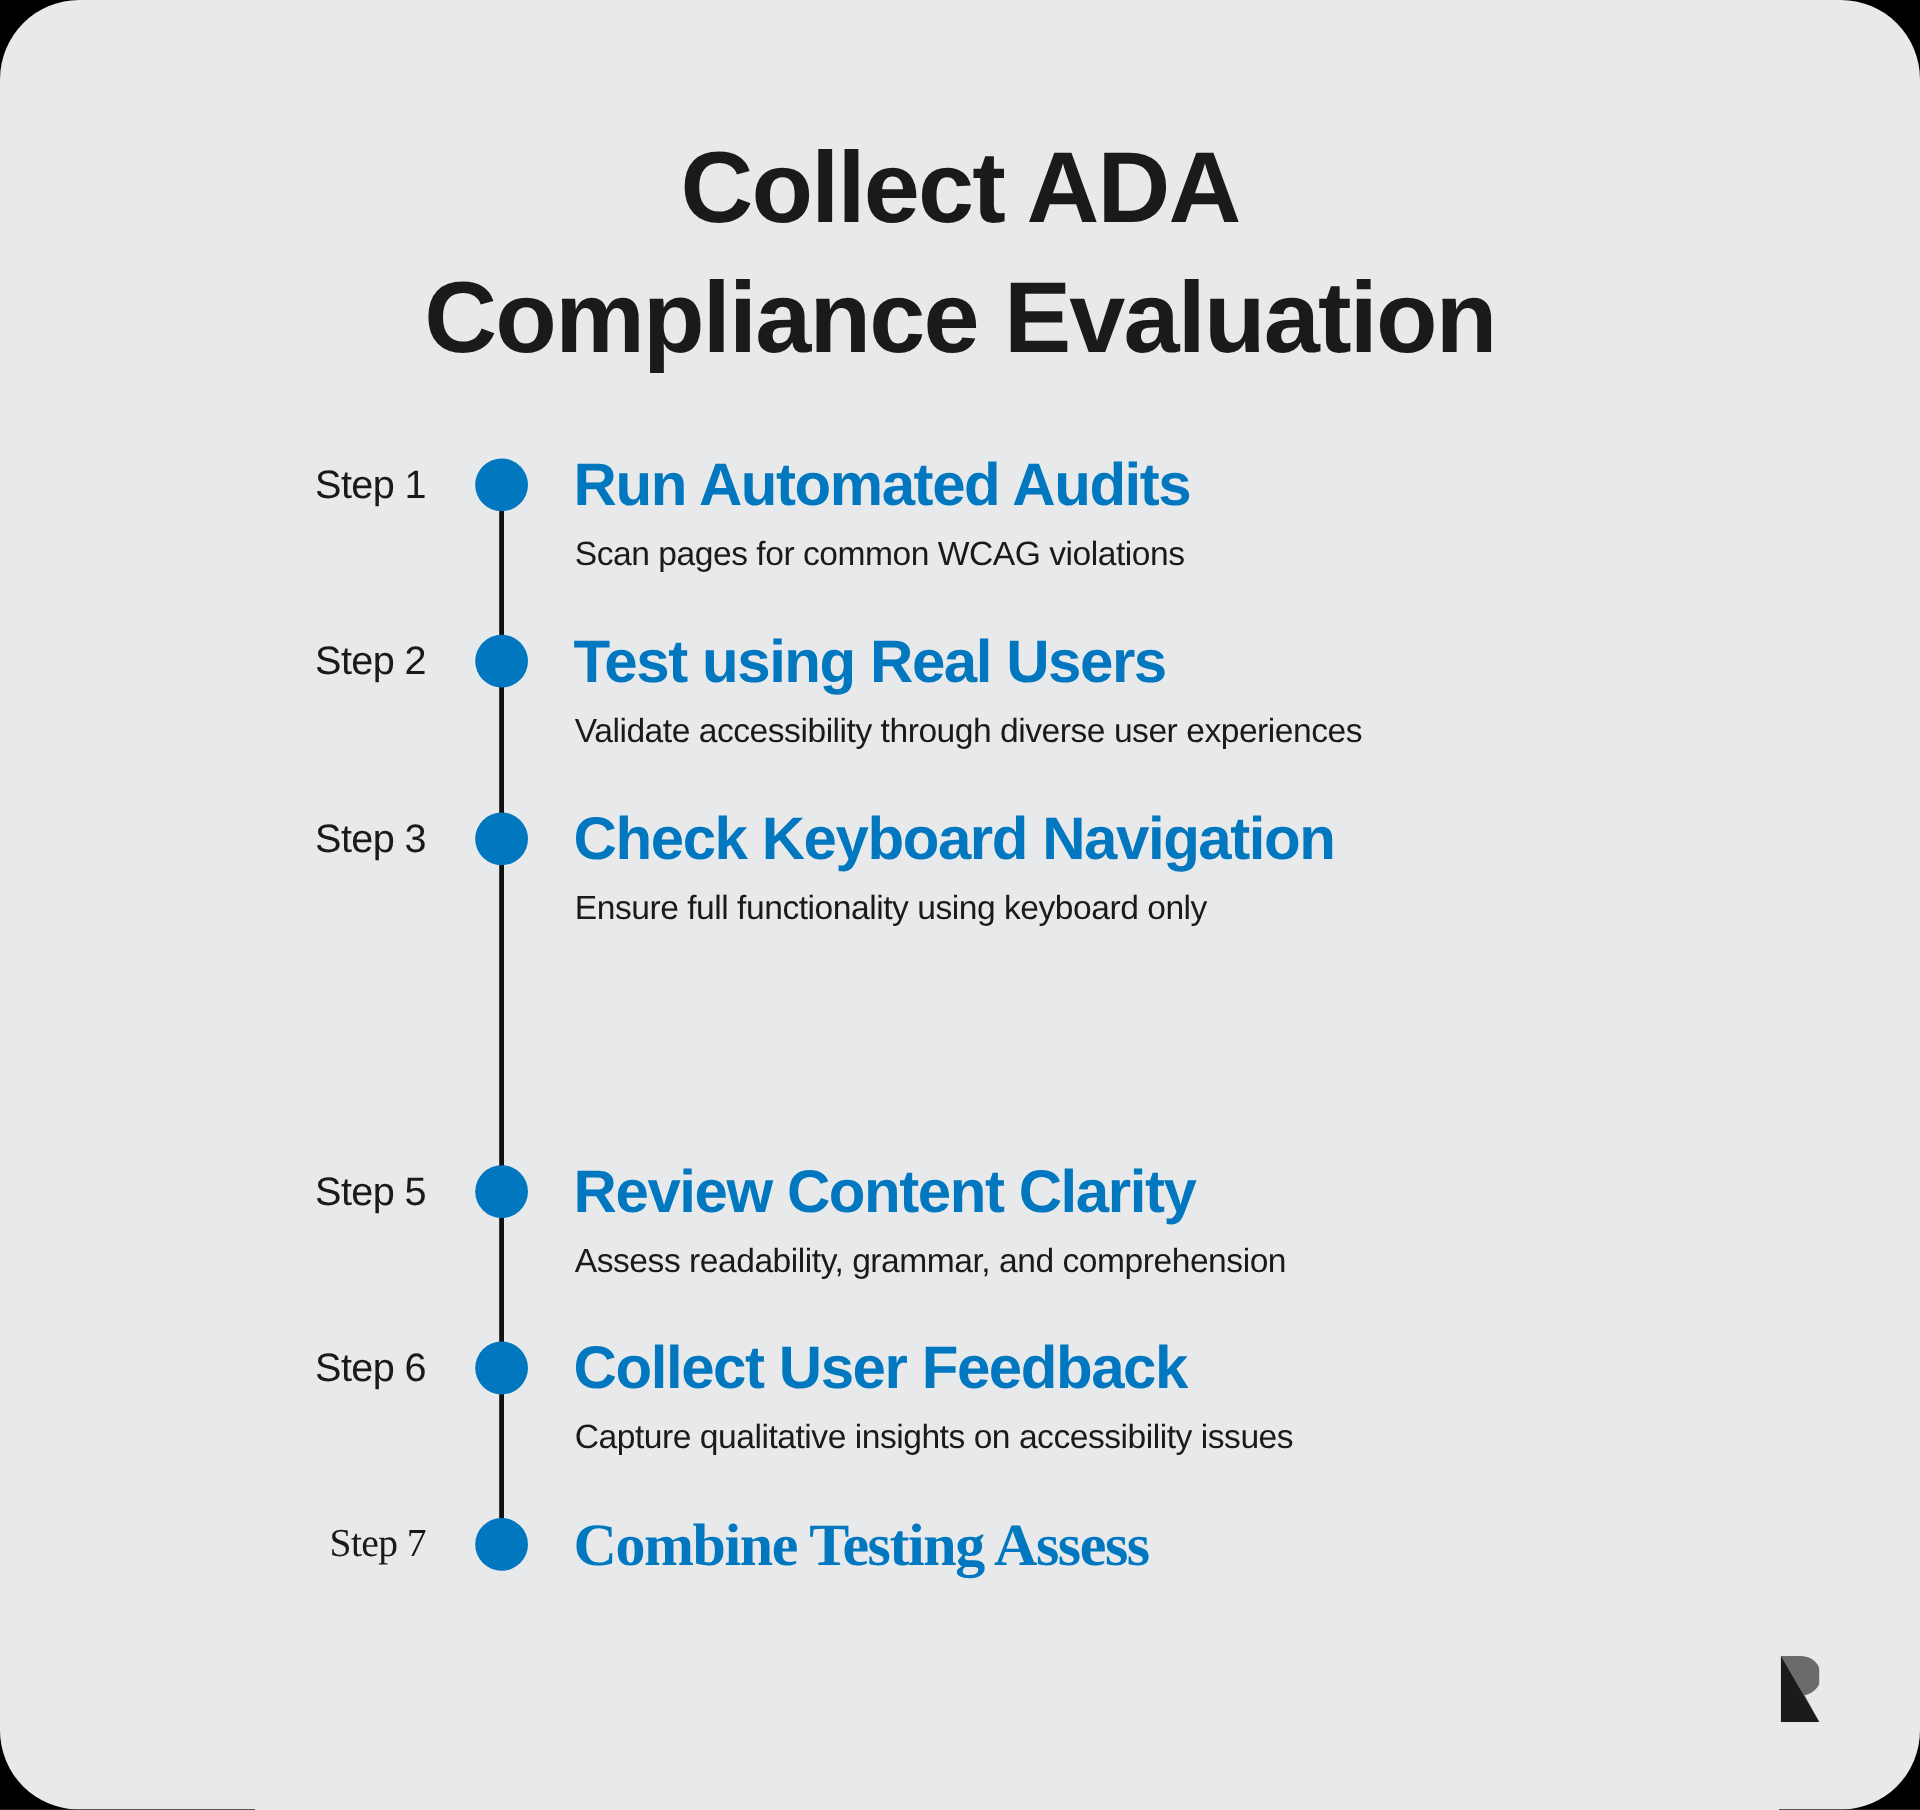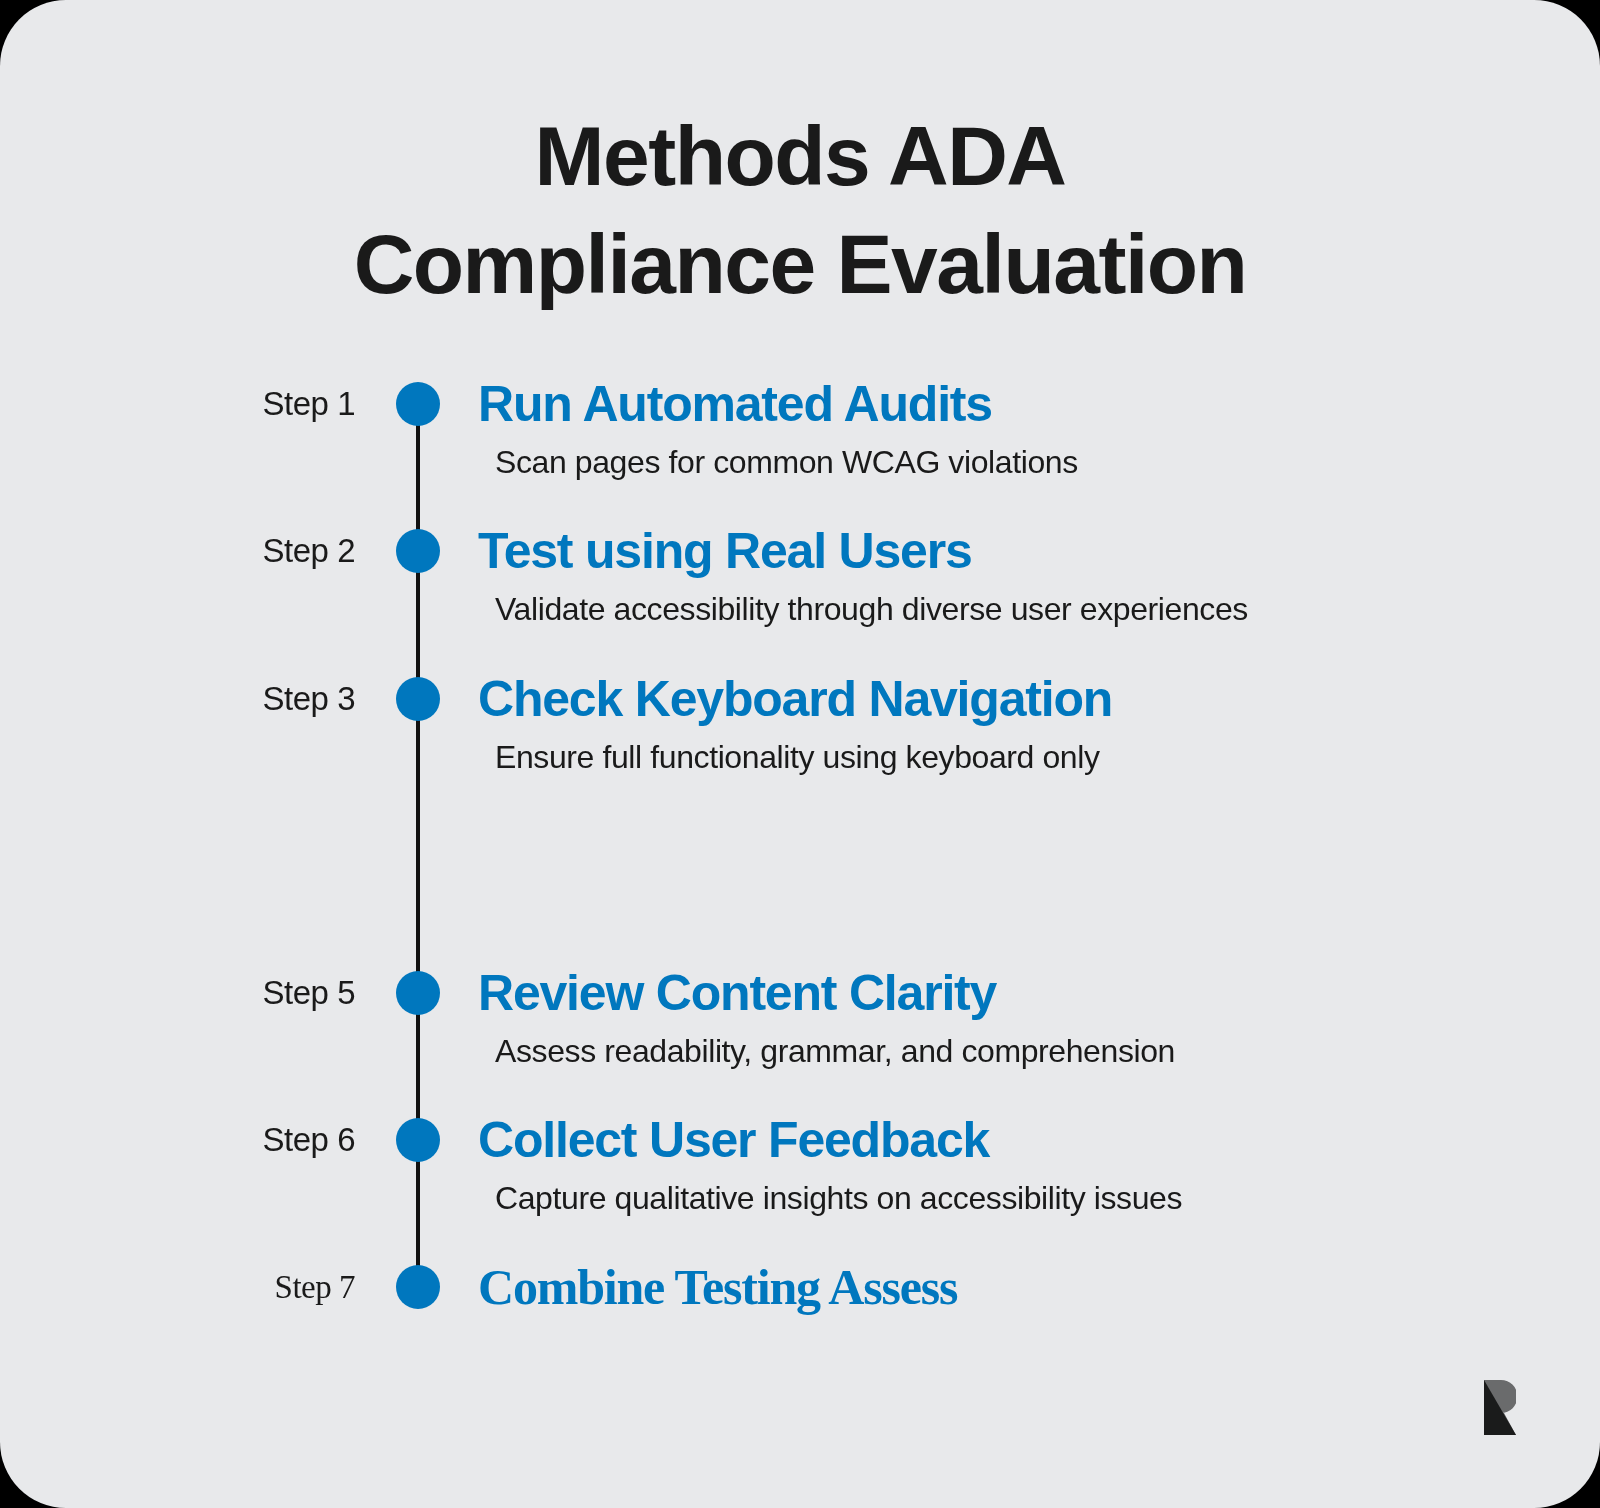"Methods ADA" span { text: Methods -> Collect }
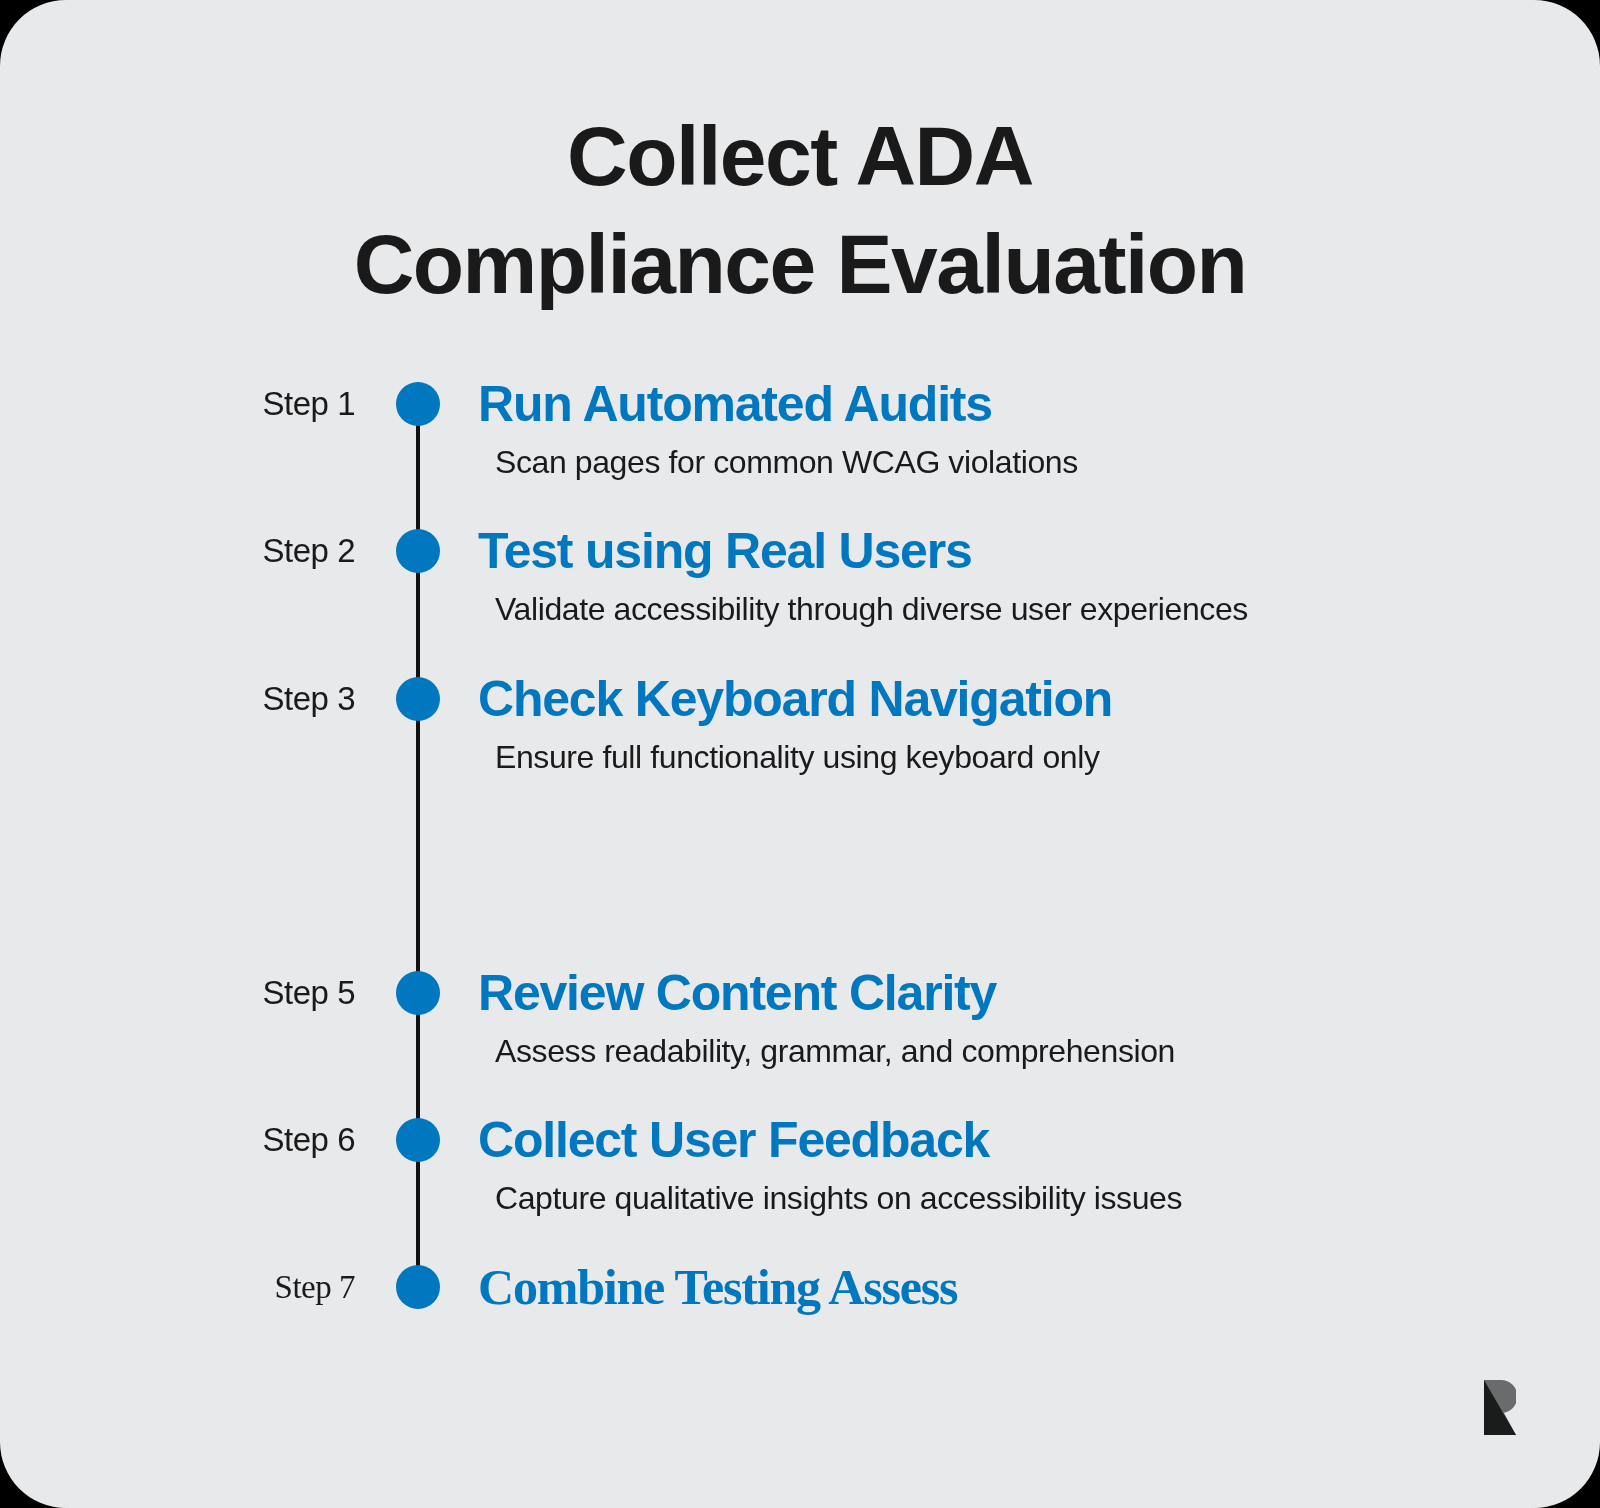"Scan pages for common WCAG" .step-desc { font-size: 32px -> 28px; left: 495px -> 479px }
